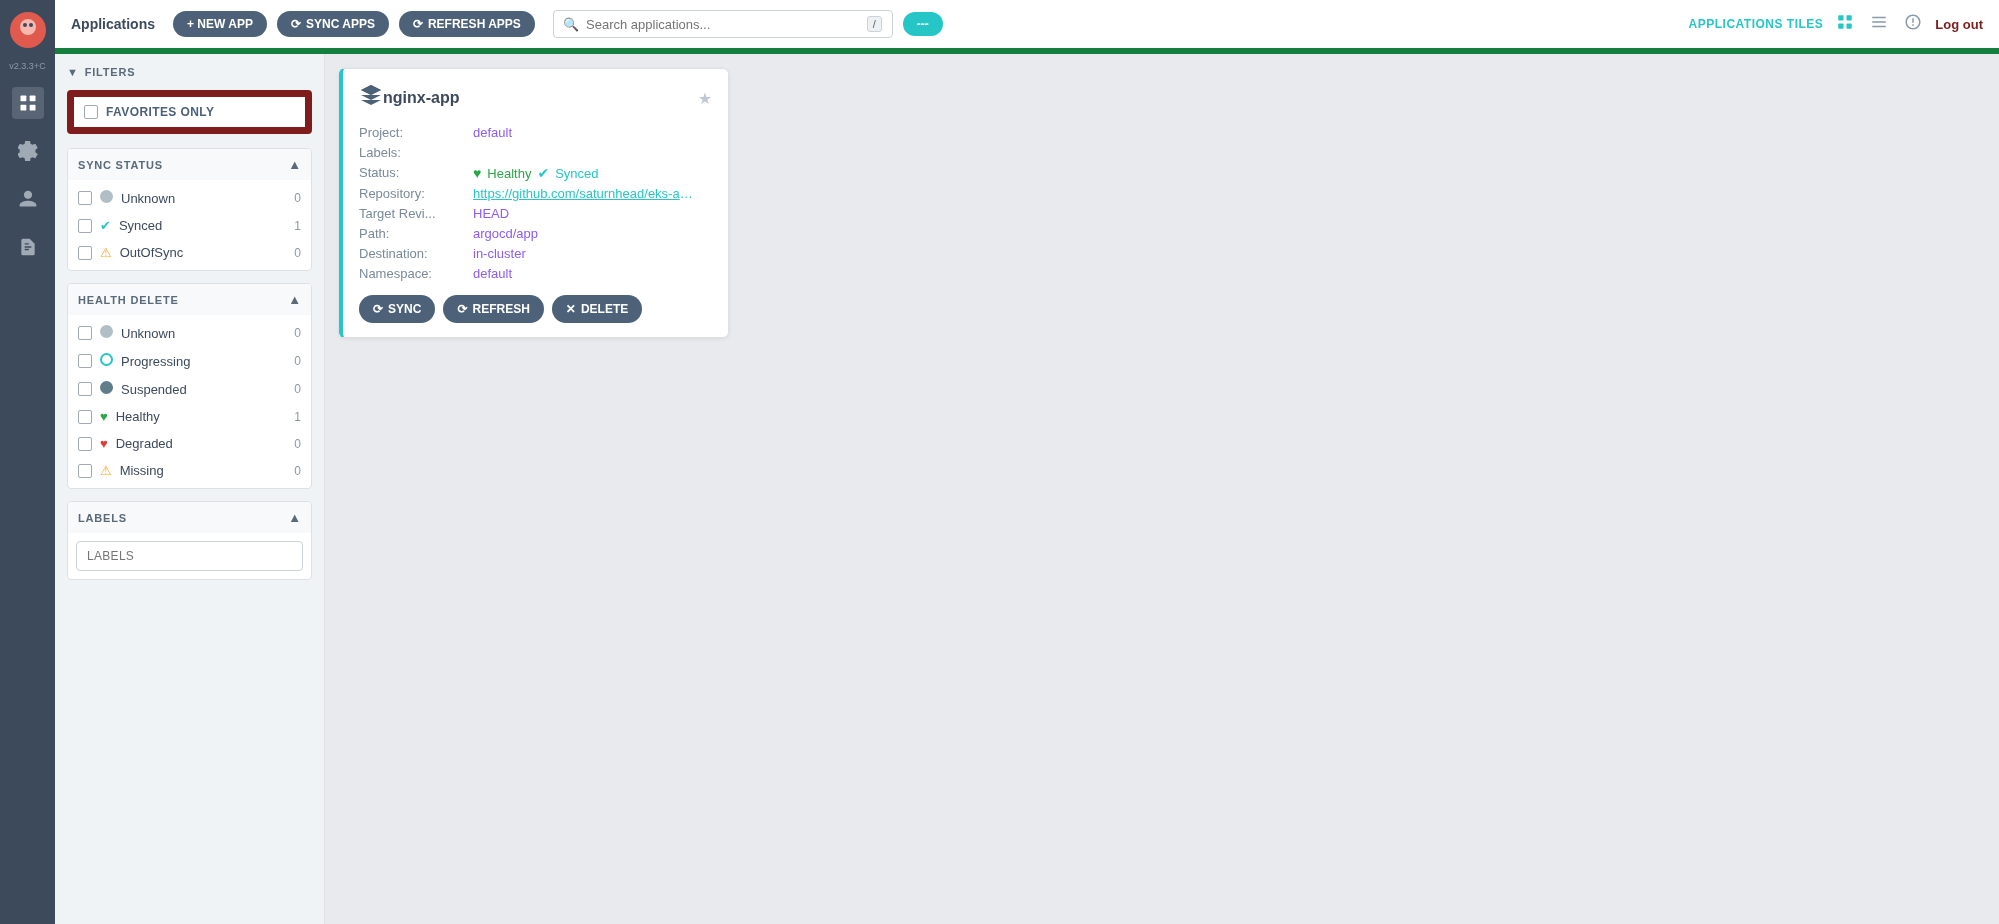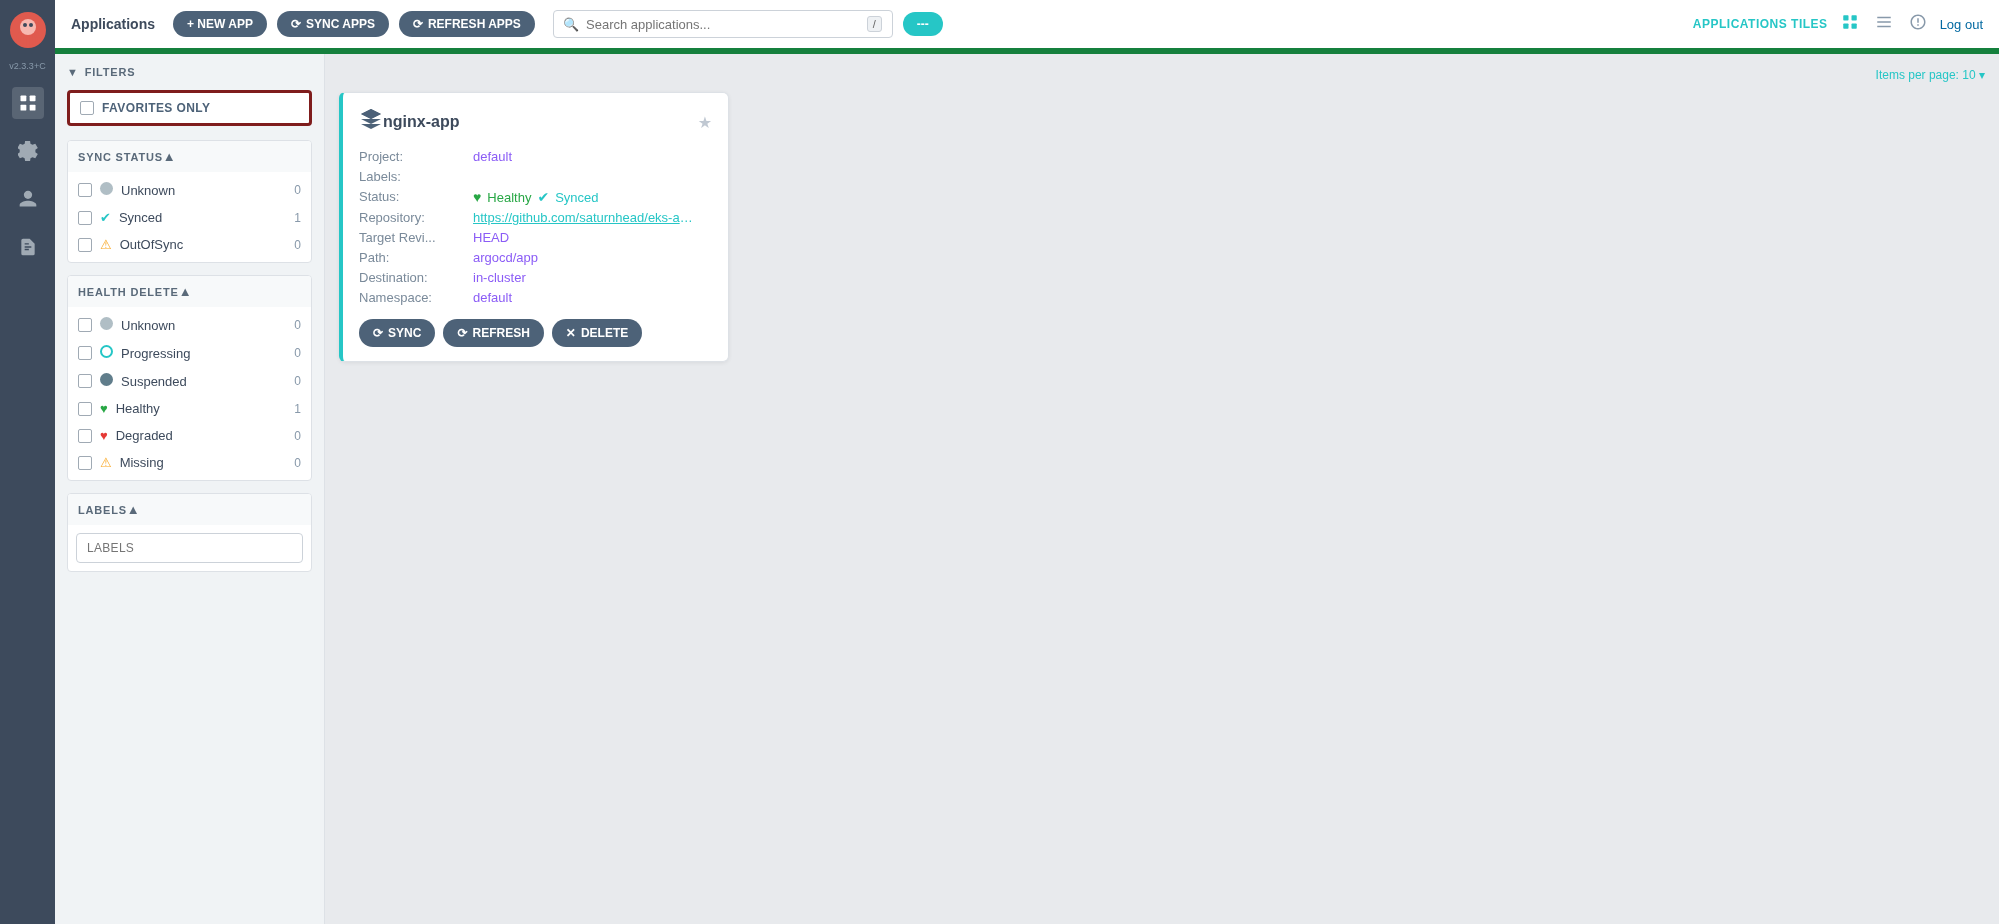"Log out" .logout-btn { color: #0369a1 -> #7f1d1d; font-weight: 400 -> 700 }
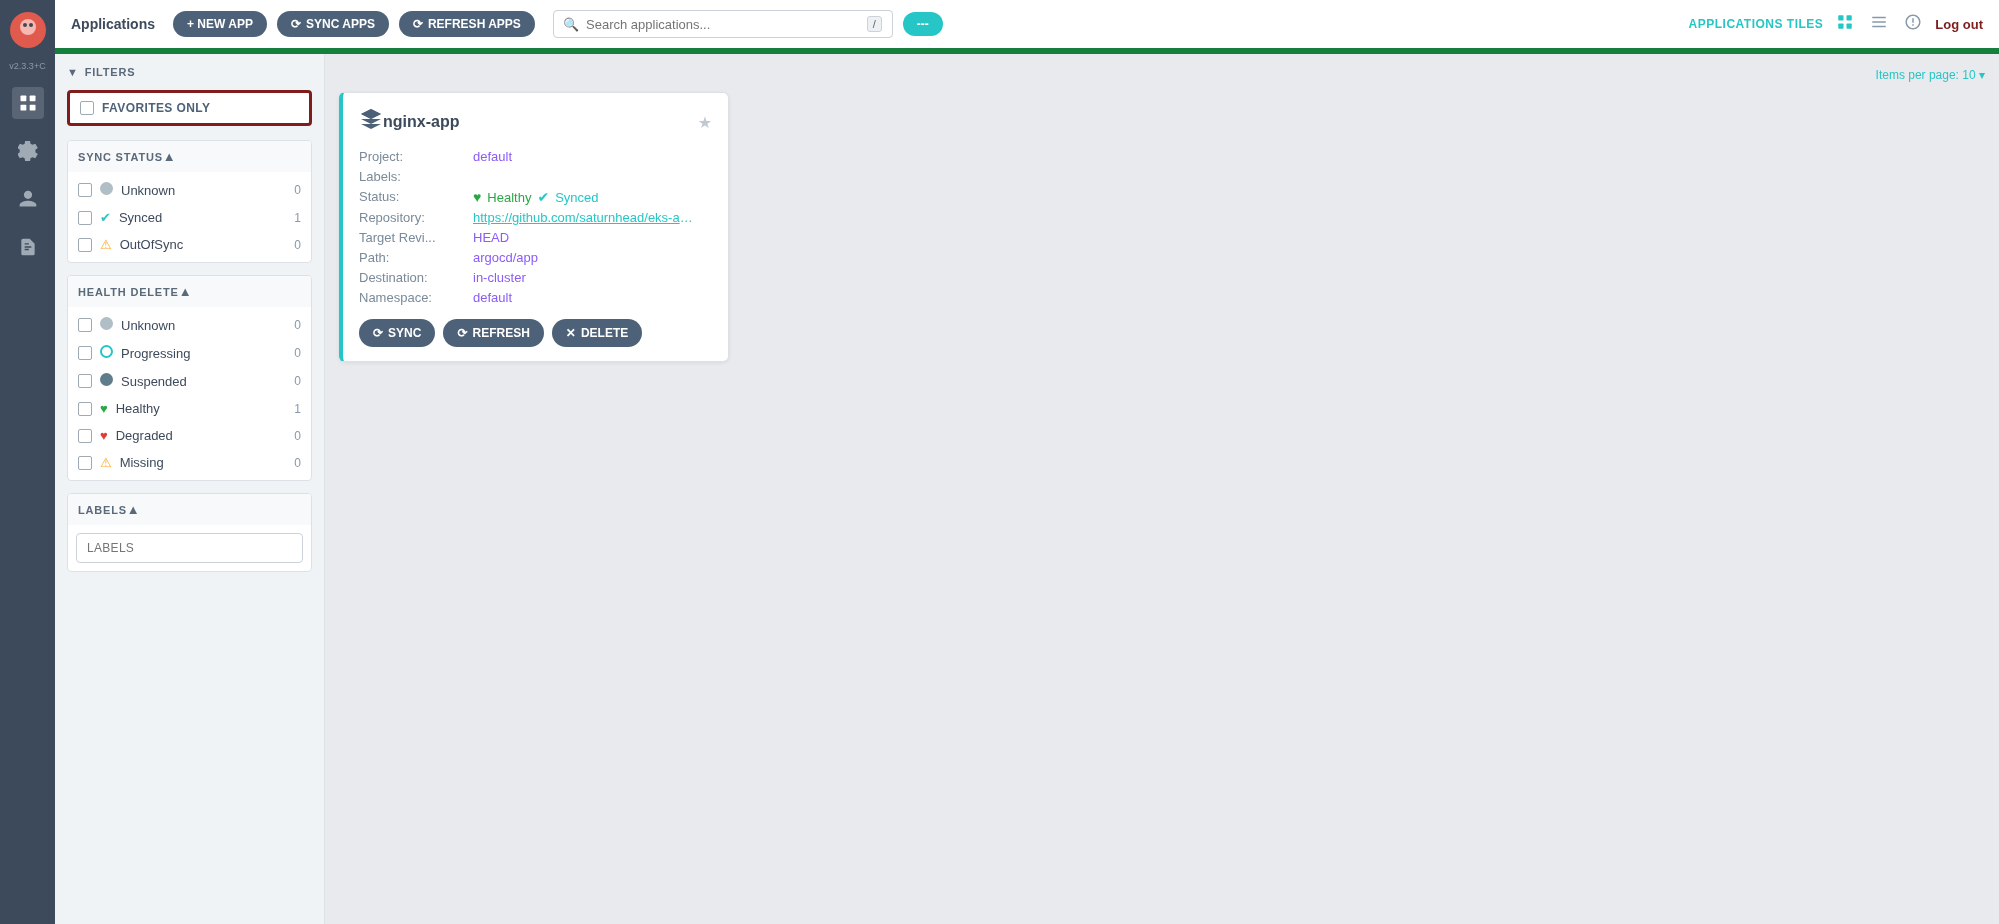"Items per page: 10 ▾" div.items-per-page { html: <div>Items per page: 10 ▾</div> -> none }
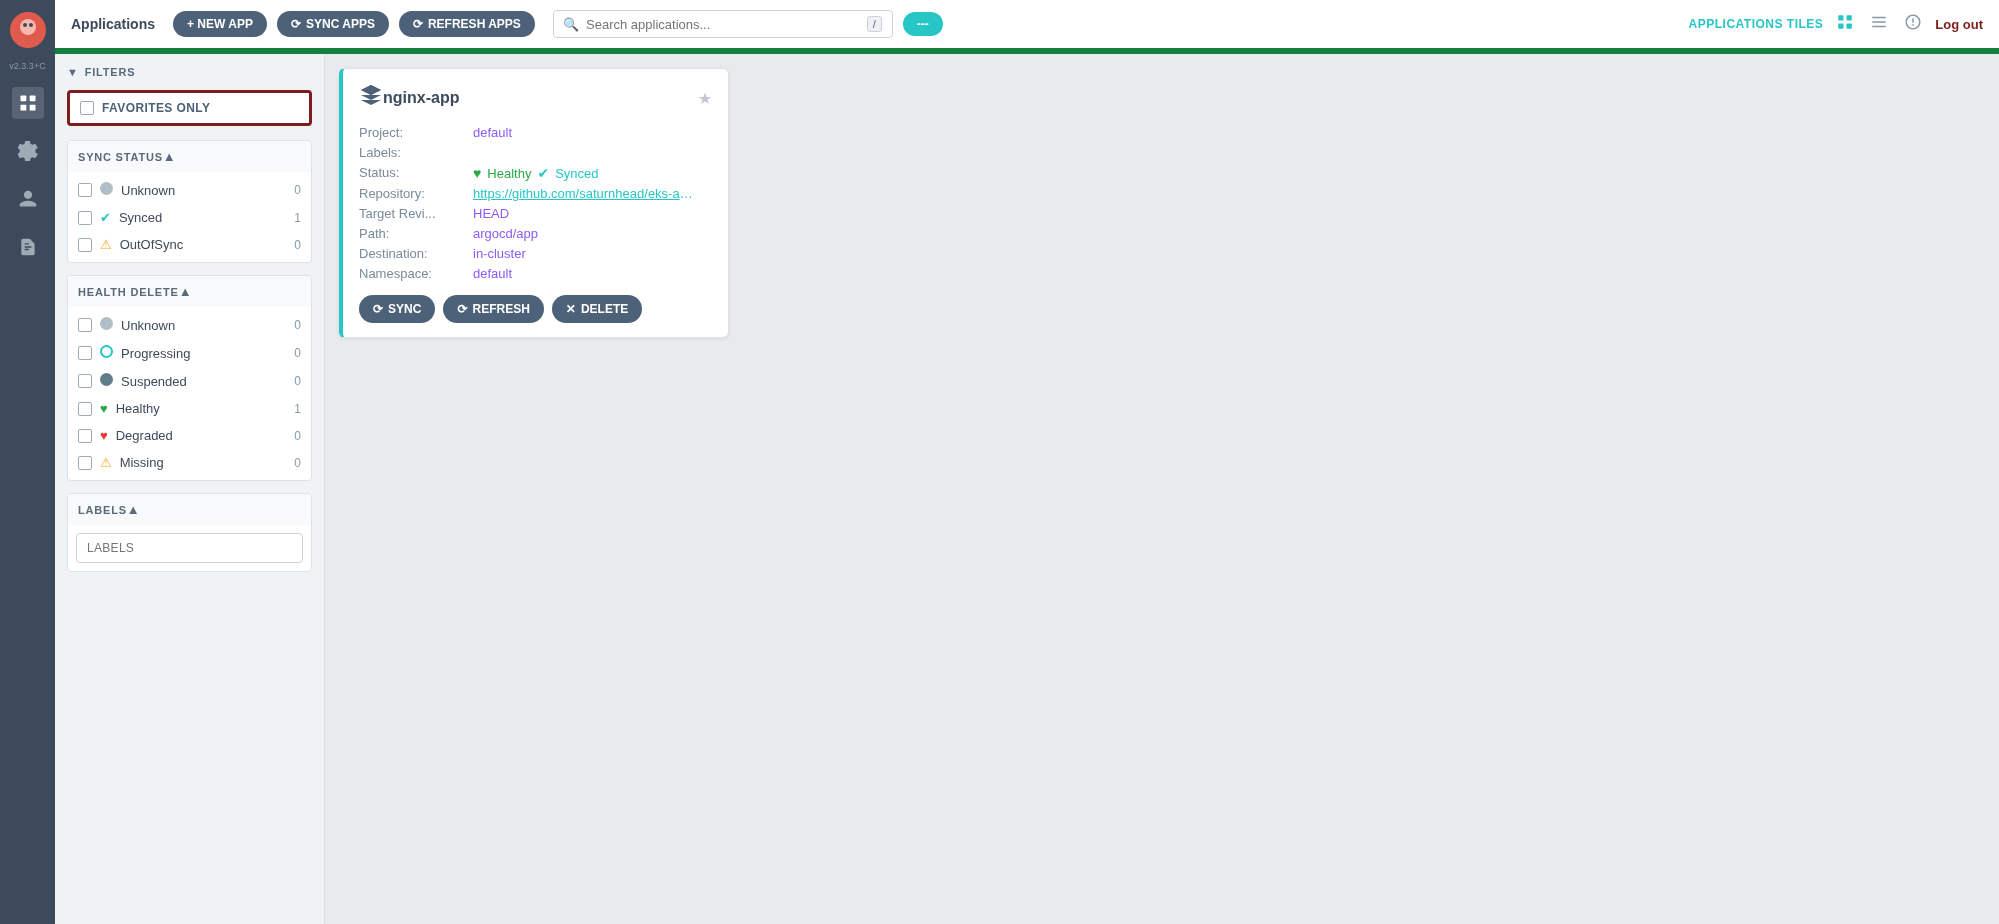"FAVORITES ONLY" .favorites-row { border: 3px solid #7f1d1d -> 7px solid #7f1d1d }
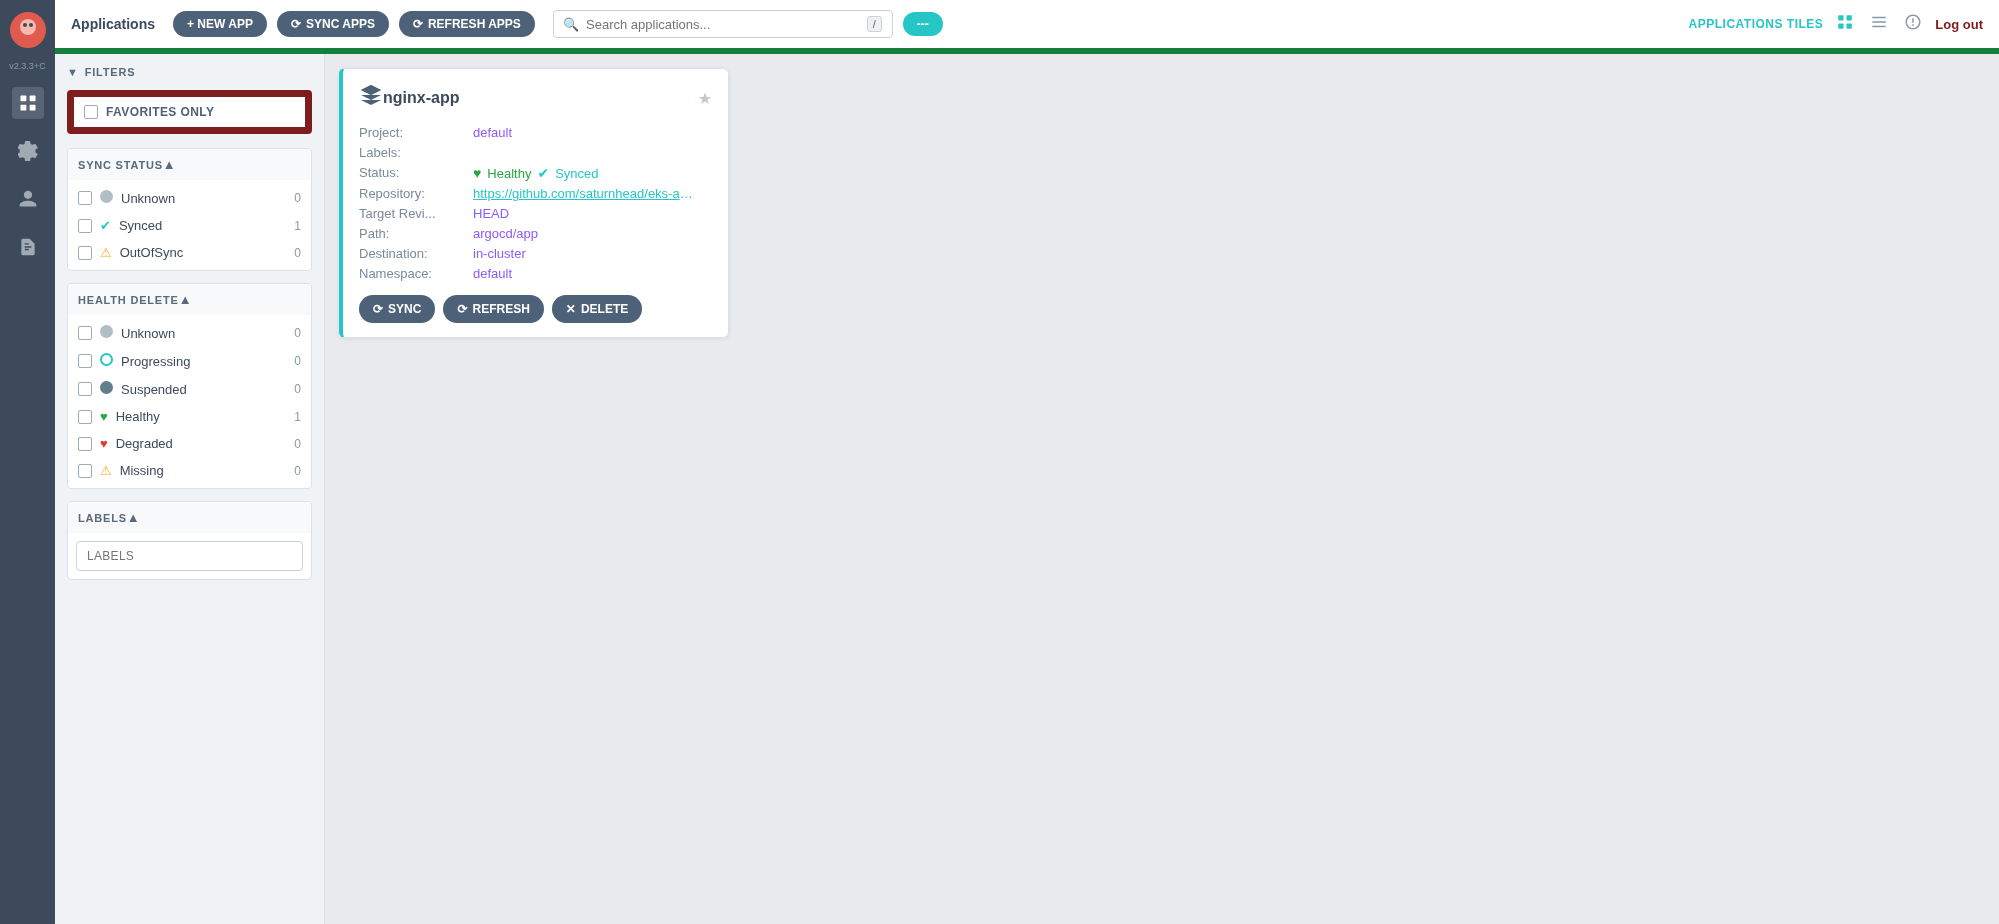"SYNC STATUS" .section-header { justify-content: flex-start -> space-between }
